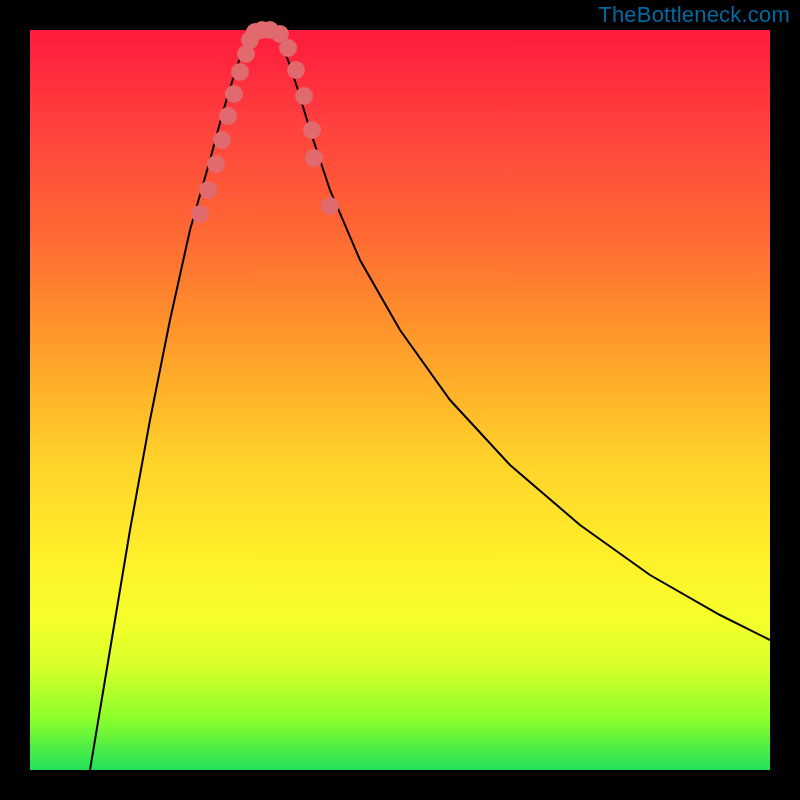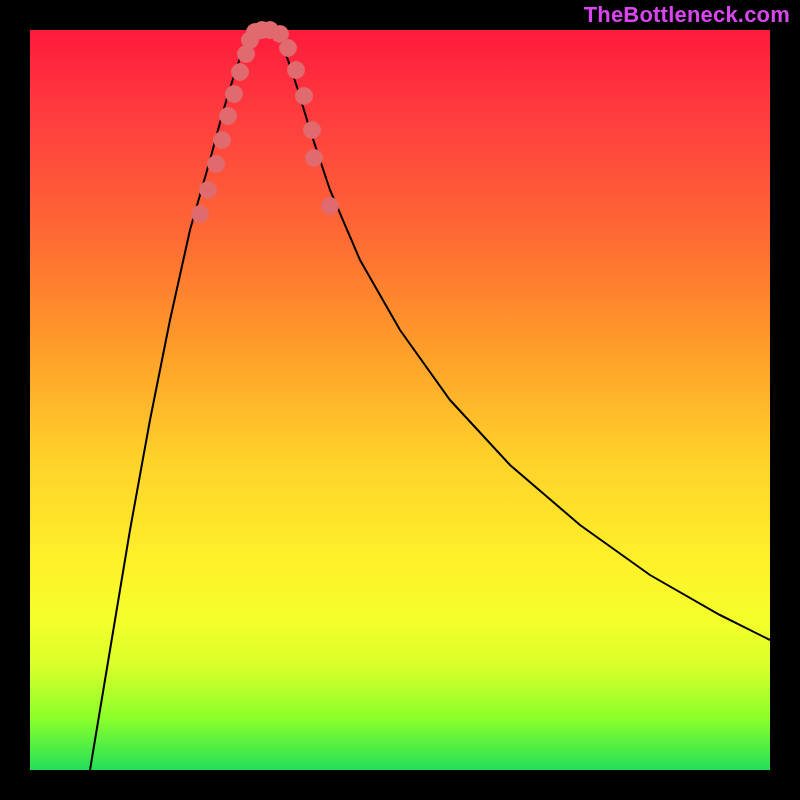"TheBottleneck.com" .watermark { color: #d946ef -> #0369a1; font-weight: 700 -> 400 }
